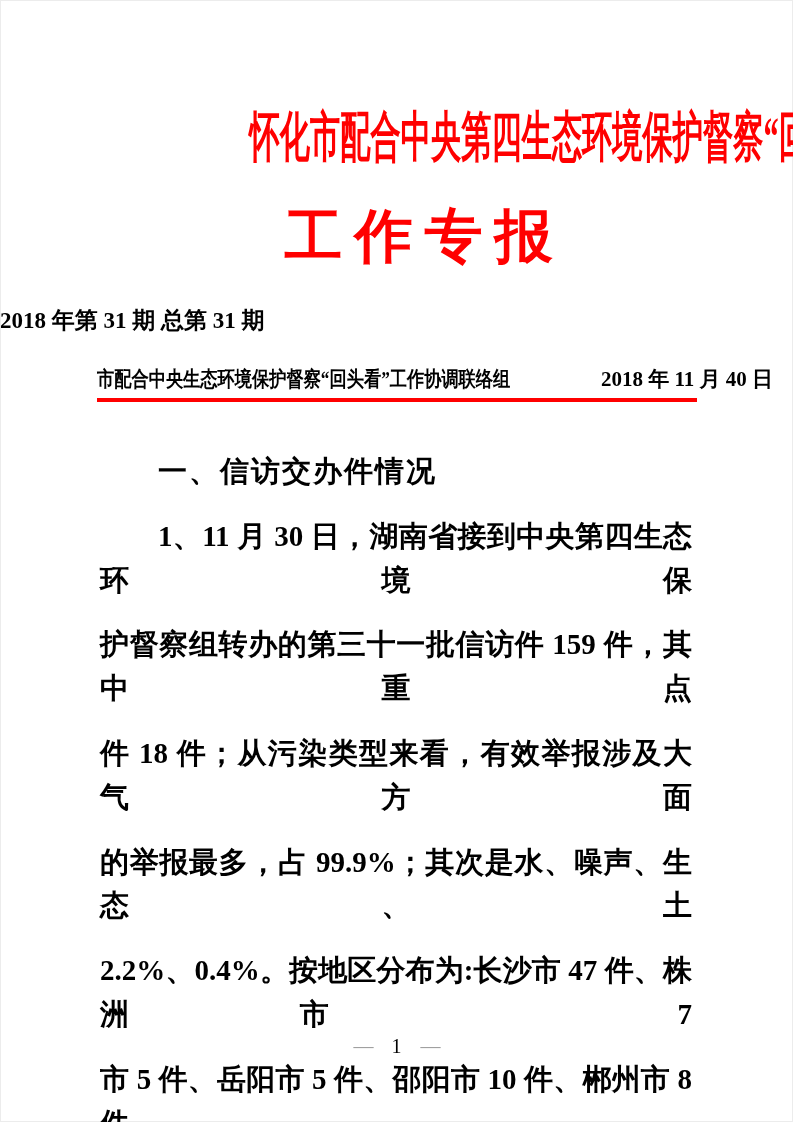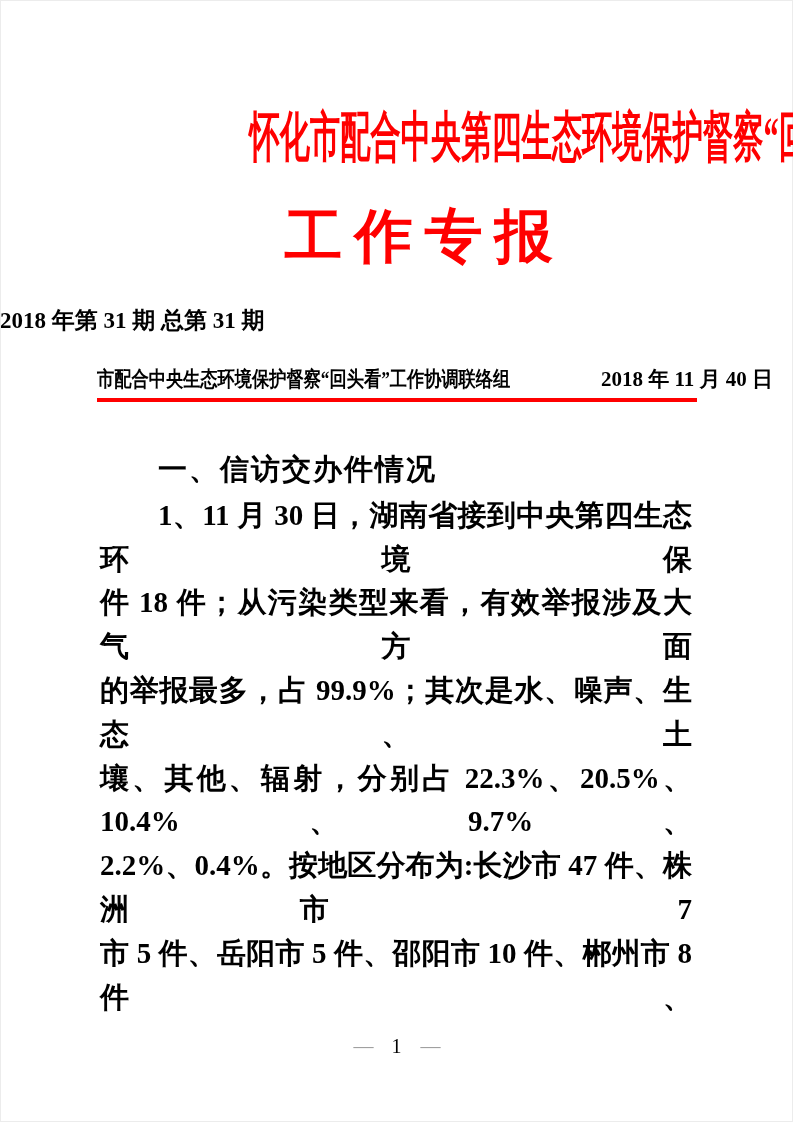"一、信访交办件情况" .line.heading { font-family: Liberation Mono, monospace -> Liberation Sans, sans-serif }
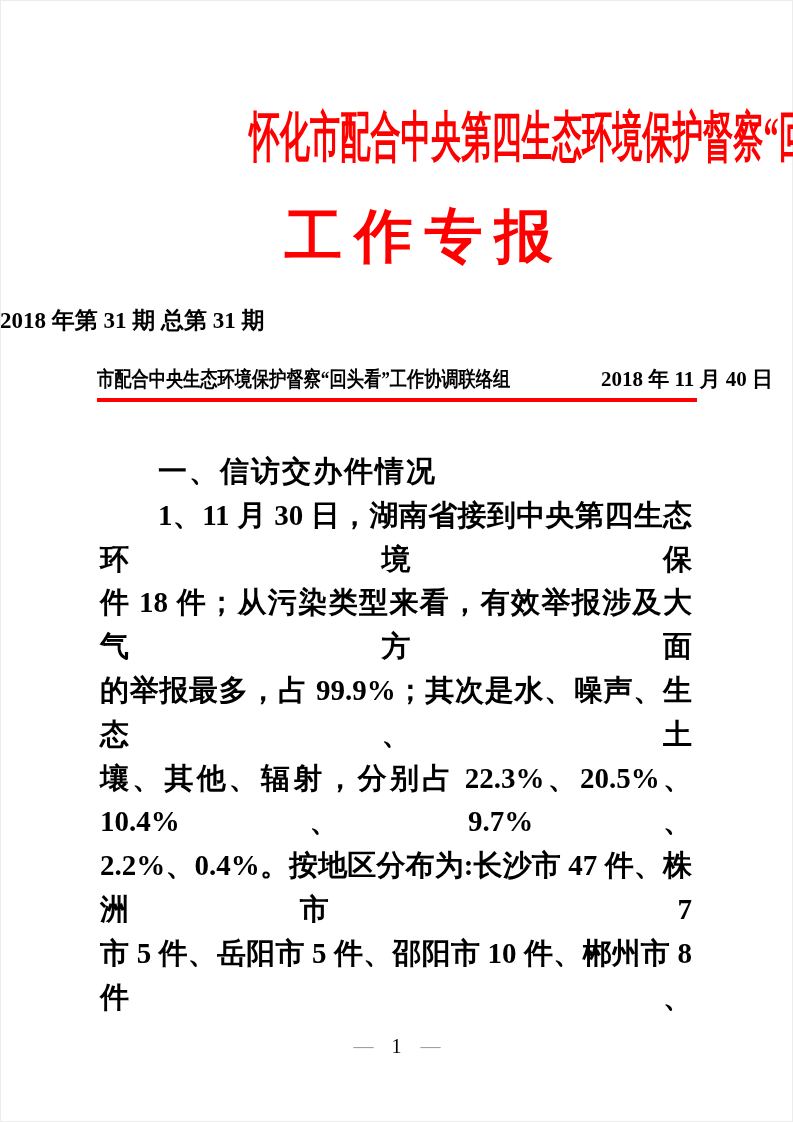"1、11 月 30 日，湖南省接到中央第四生态环境保" .line.j { margin-top: none -> 21px }
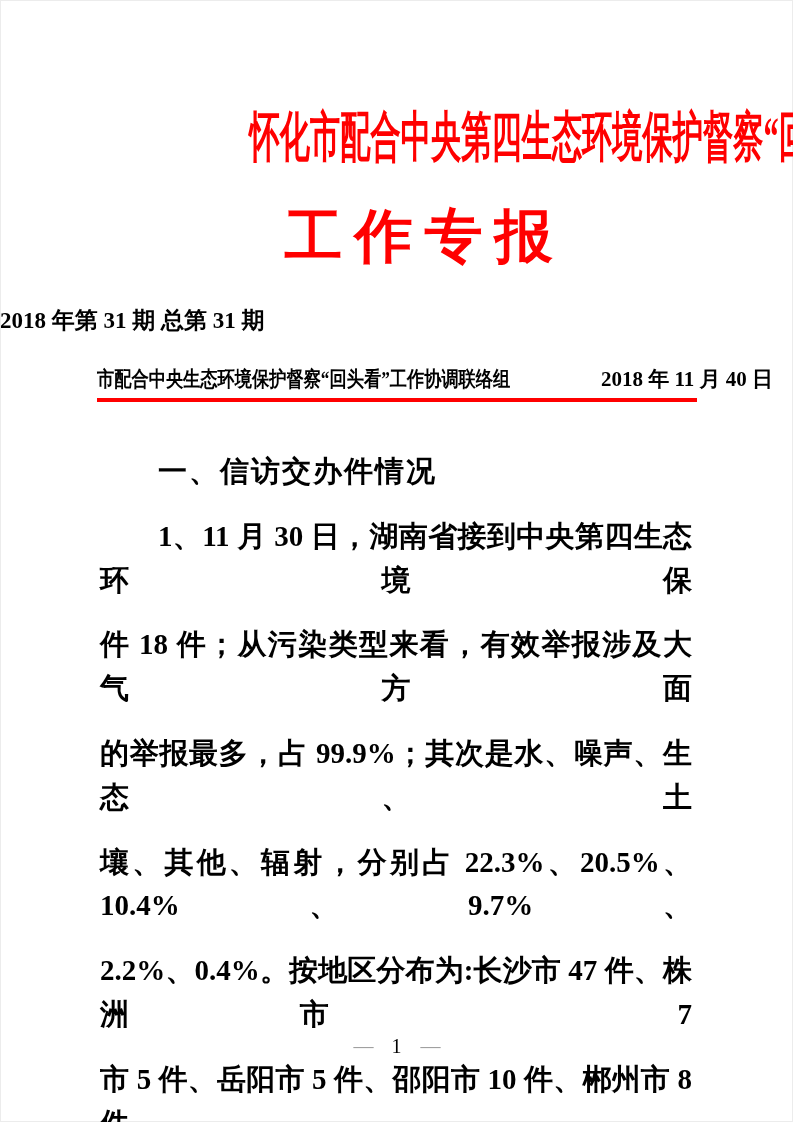"护督察组转办的第三十一批信访件 159 件，其中重点" div.line { html: none -> <div>护督察组转办的第三十一批信访件 159 件，其中重点</div> }
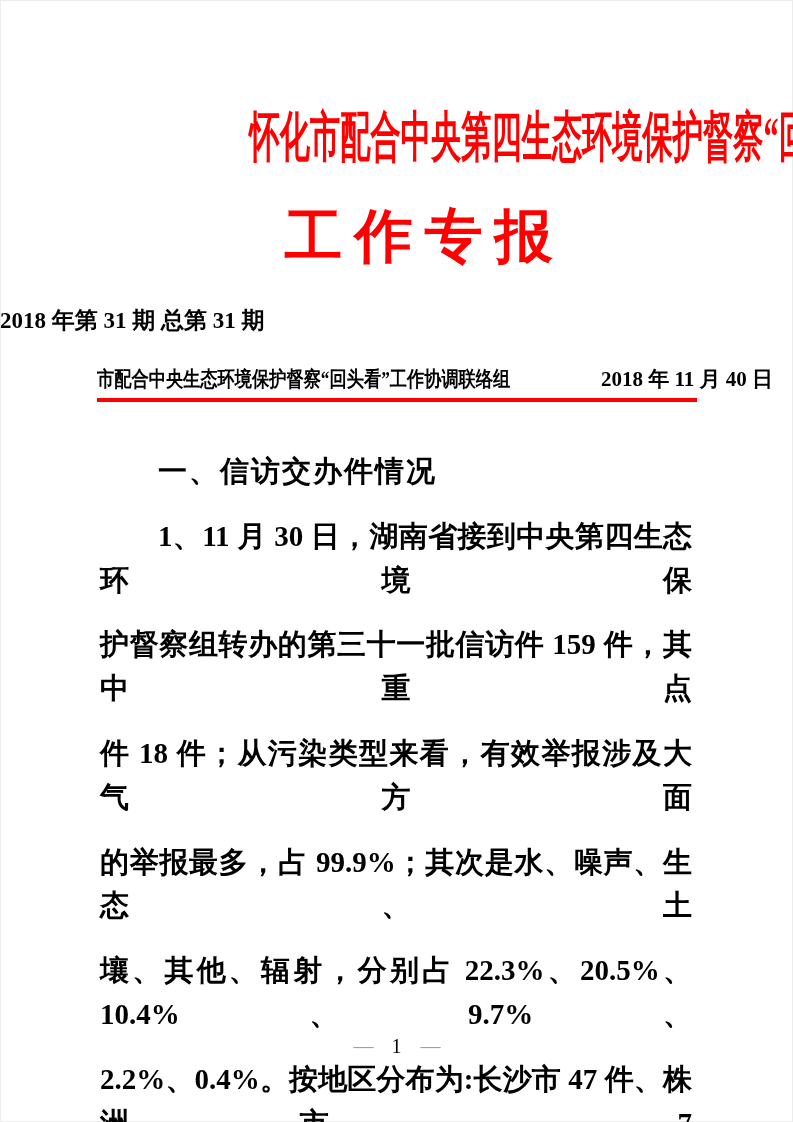"壤、其他、辐射，分别占 22.3%、20.5%、10.4%、9.7%、" div.line { html: <div>壤、其他、辐射，分别占 22.3%、20.5%、10.4%、9.7%、</div> -> none }
